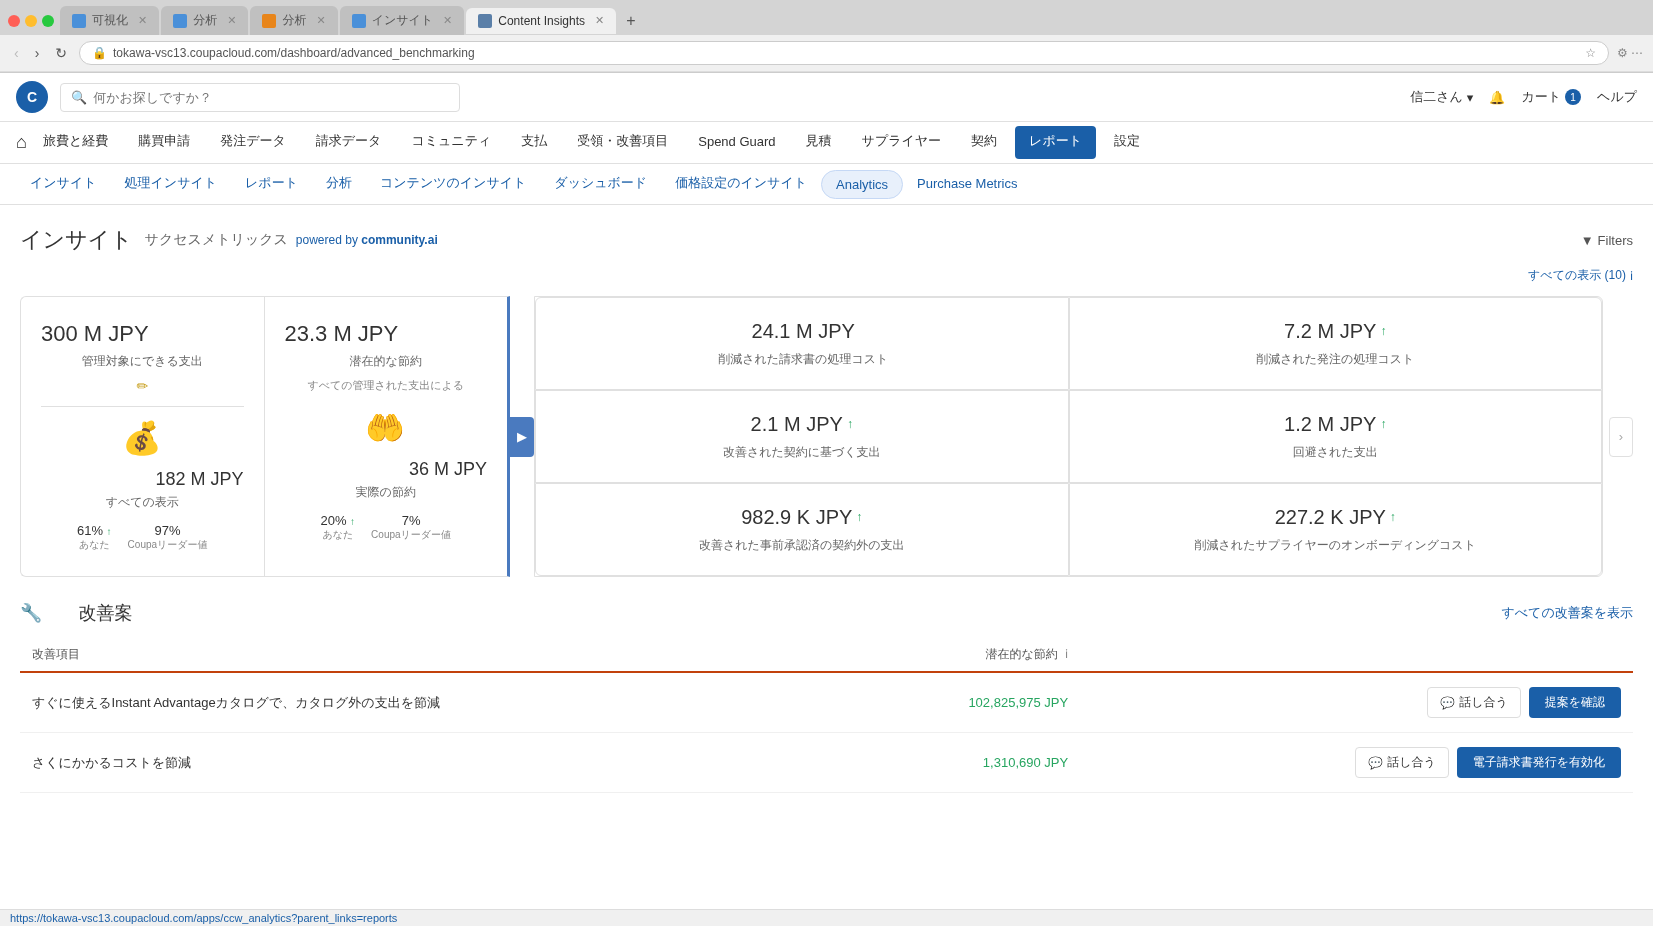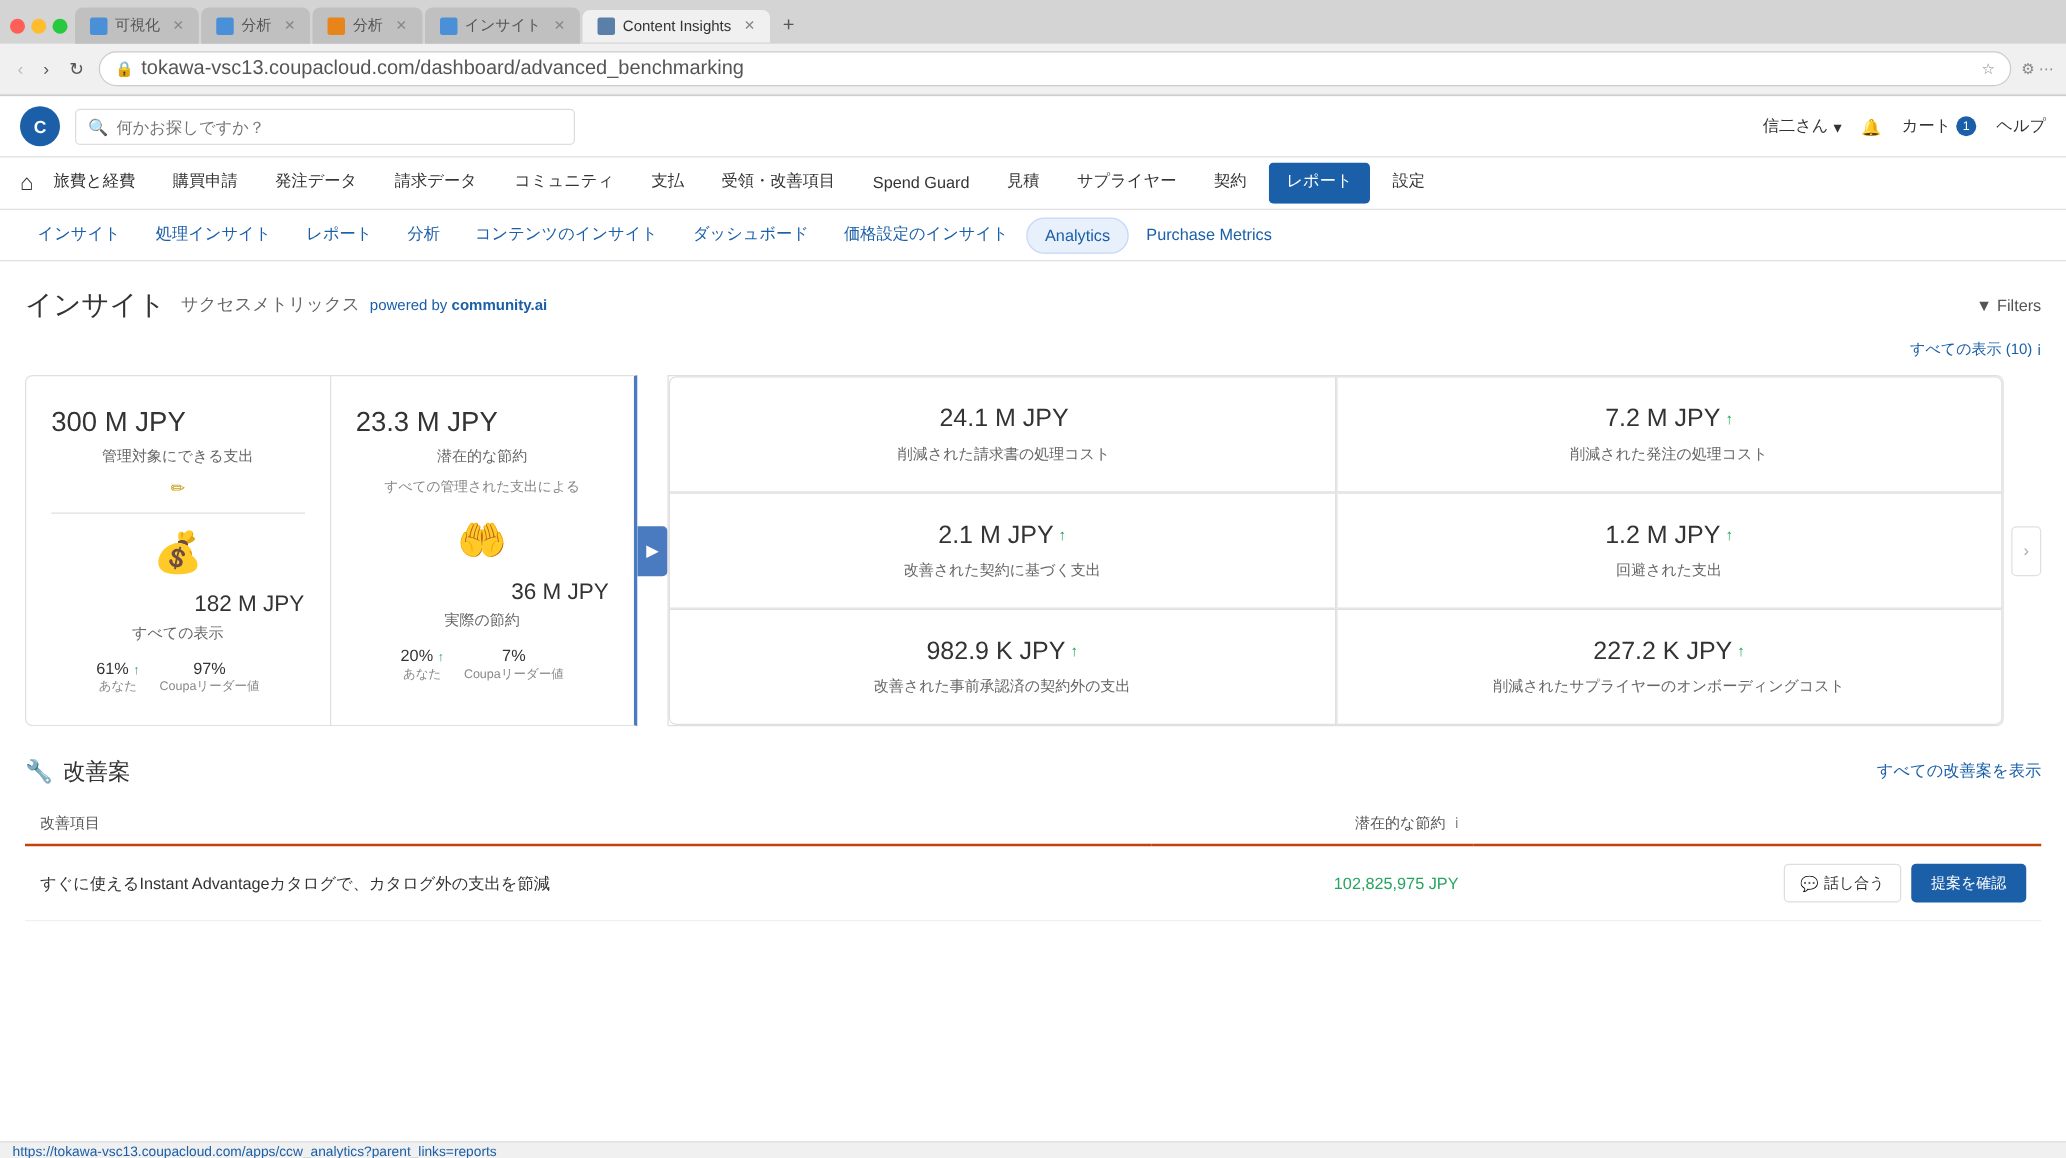"tokawa-vsc13.coupacloud.com/dashboard/ad" .url-text { font-size: 16px -> 12px }
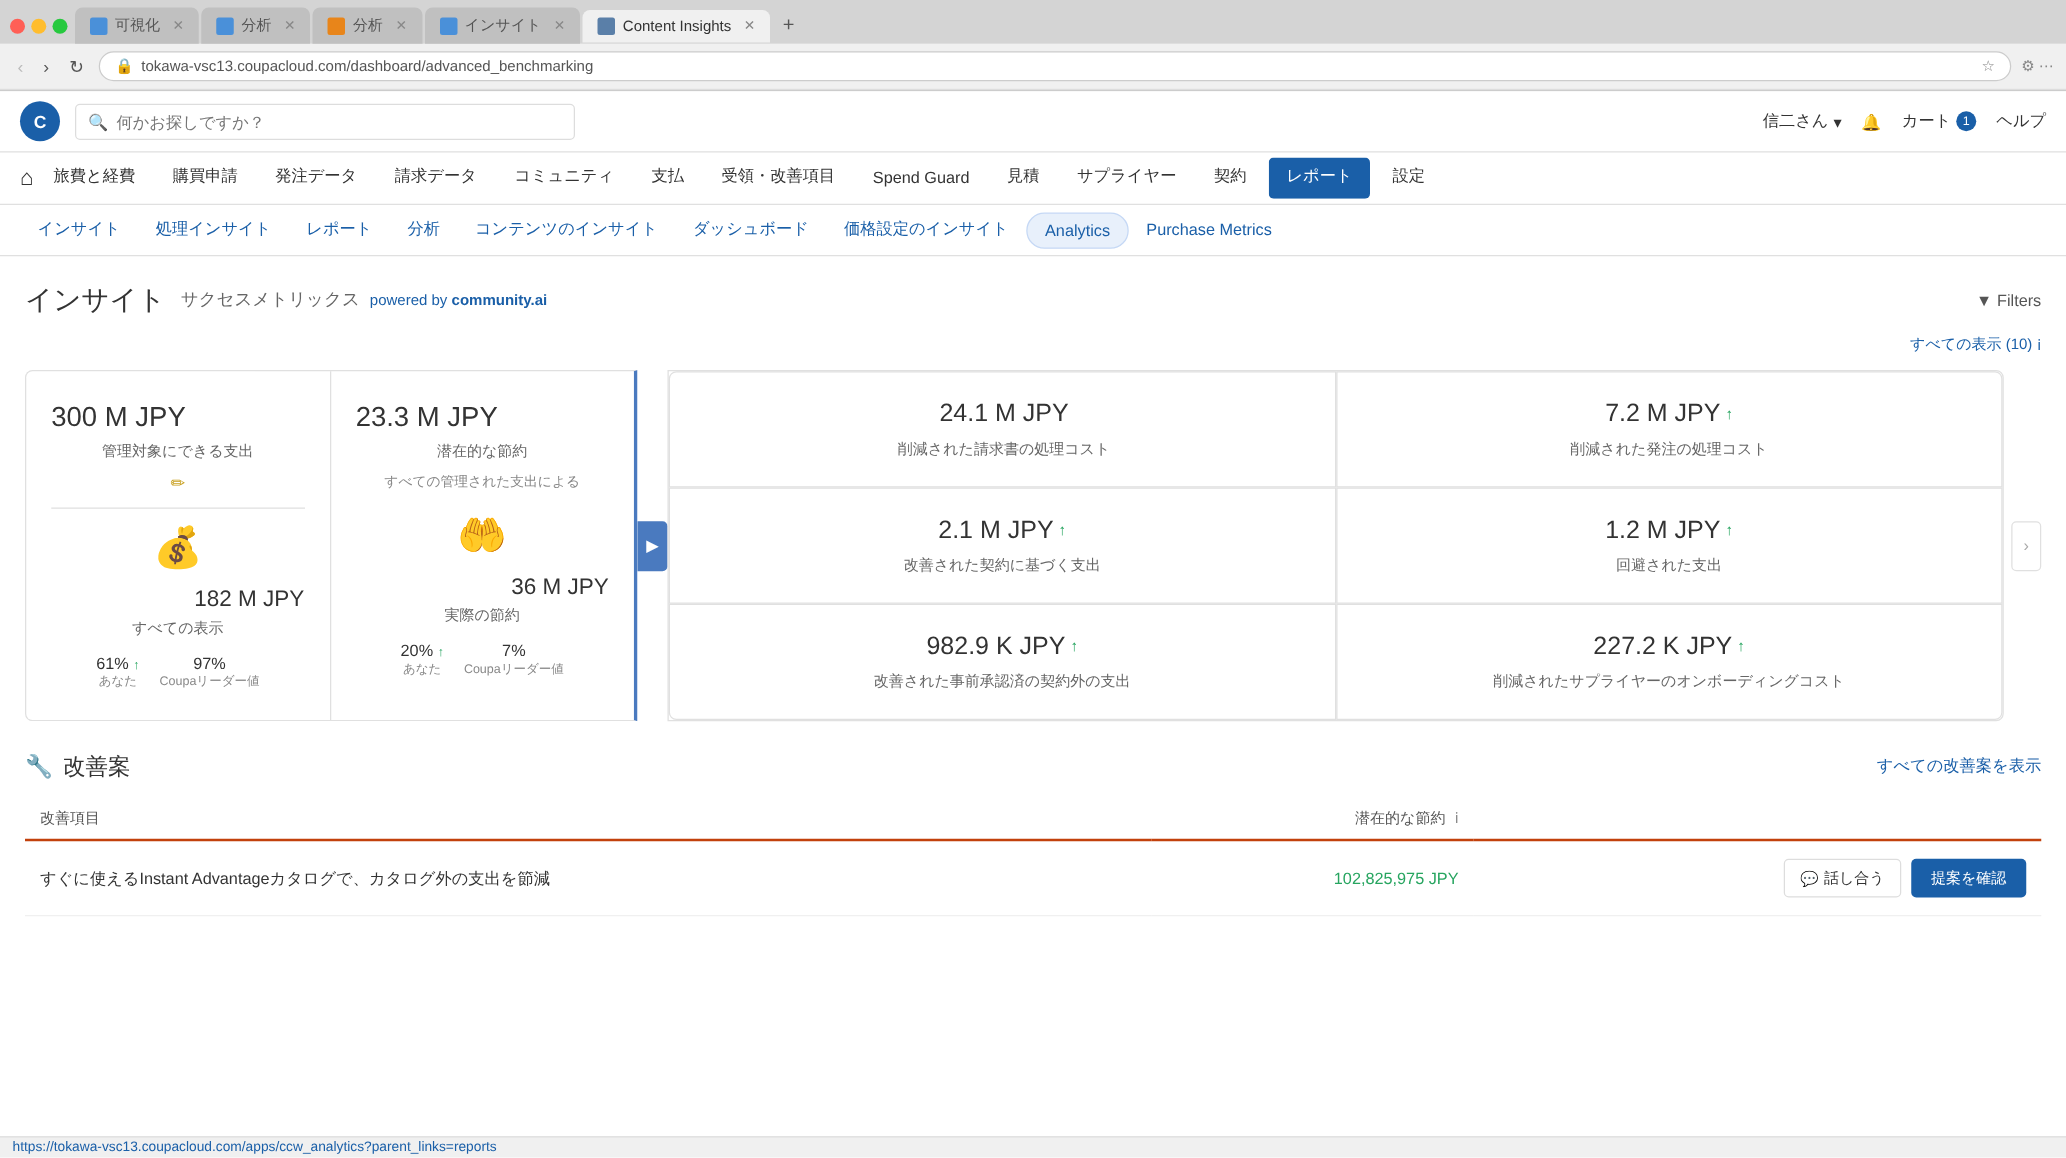"改善案" .improvements-title { margin-left: none -> 28px }
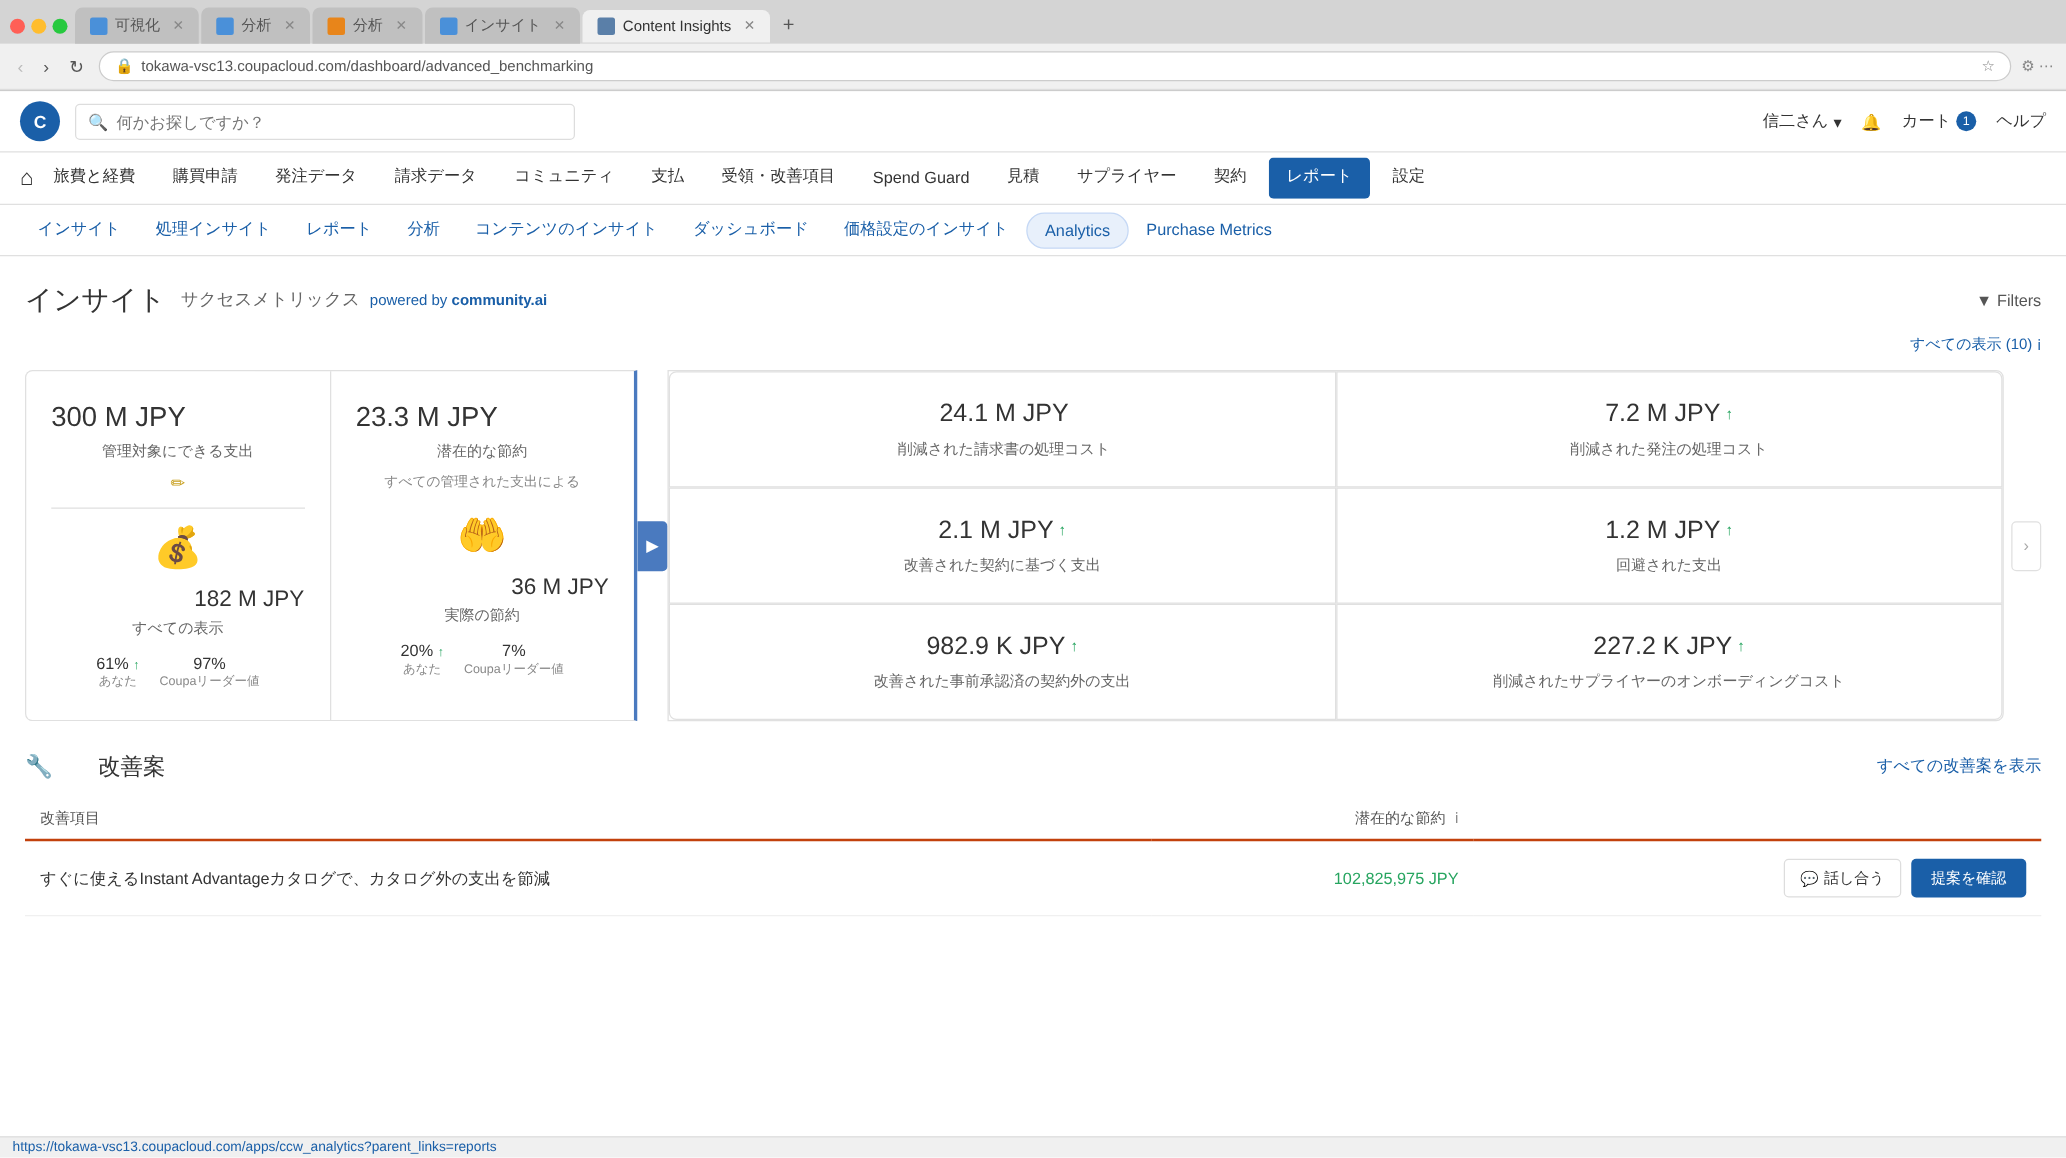"さくにかかるコストを節減" tr.table-row { html: none -> <tr> <td>さくにかかるコストを節減</td> <td> <span>1,310,690 JPY</span> </td> <td> <div> <button> <span>💬</span> <span>話し合う</span> </button> <button> <span>電子請求書発行を有効化</span> </button> </div> </td> </tr> }
